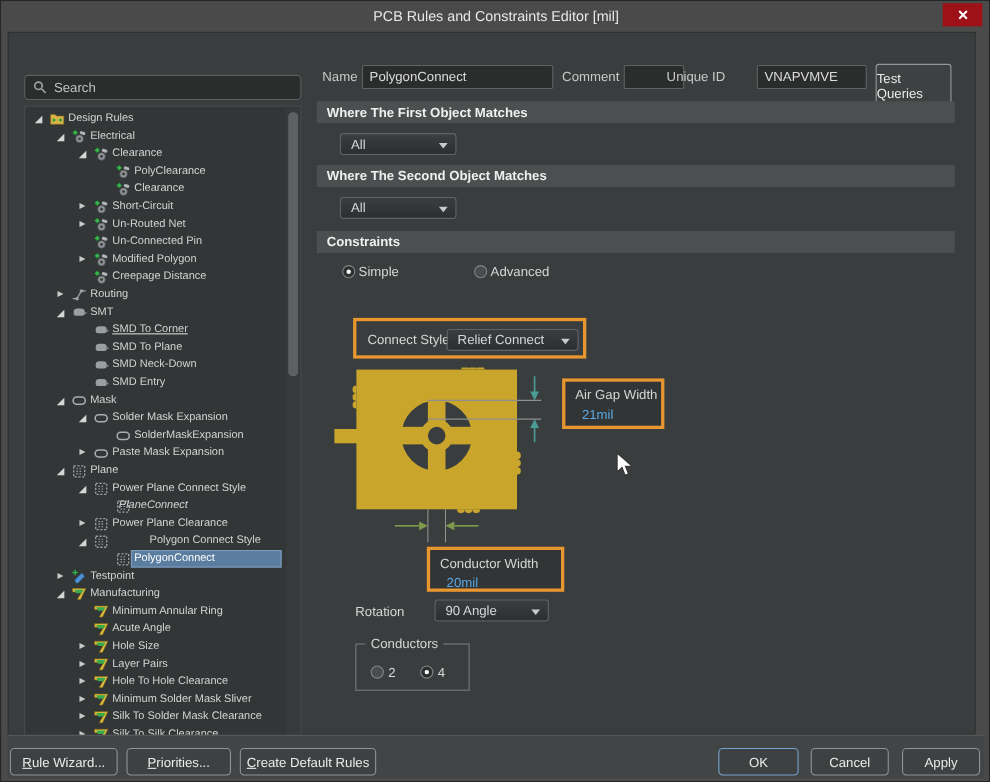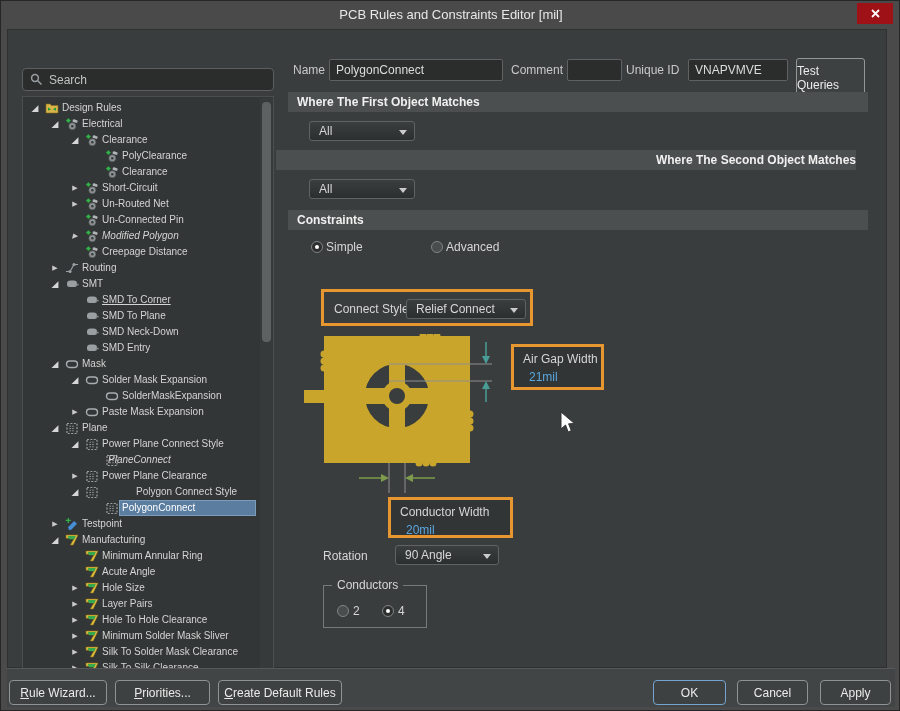"Unique ID" div.flabel { margin-left: 20px -> none }
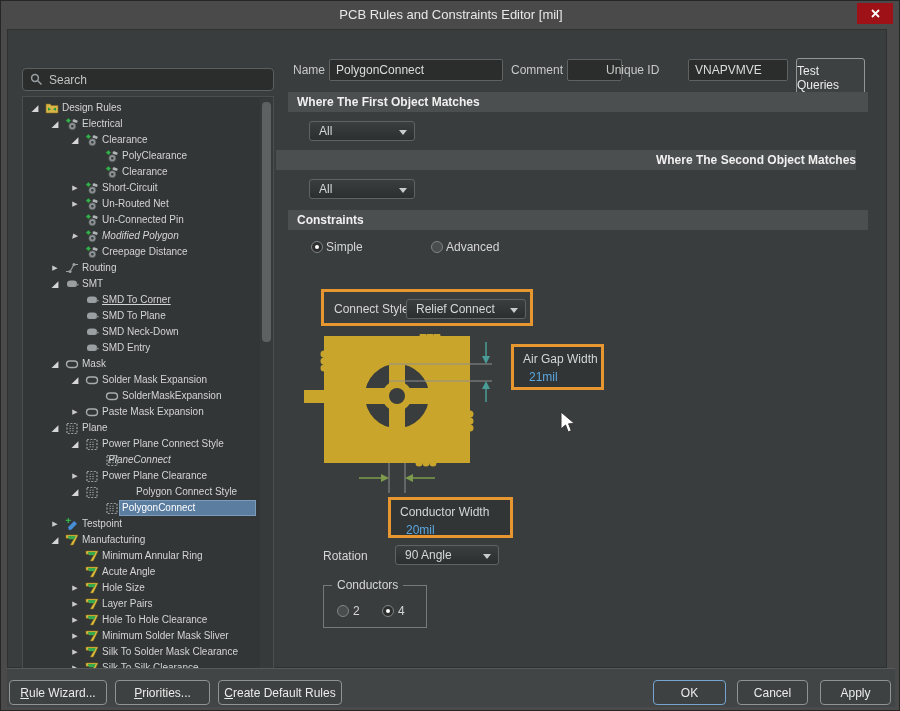"Where The Second Object Matches" div.section-hdr { left: 268px -> 280px; text-align: right -> none }
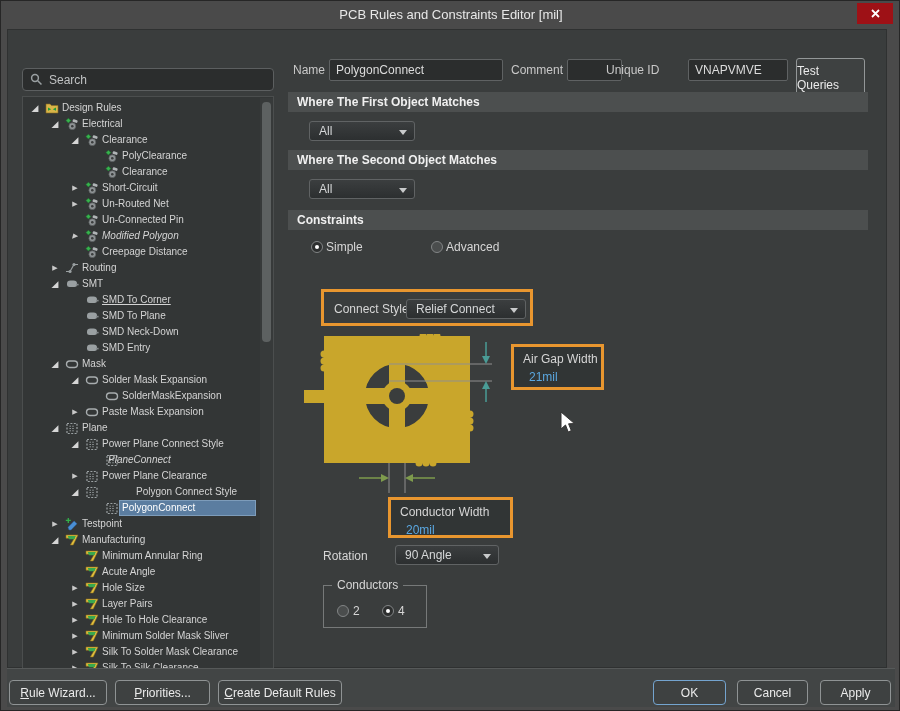"Modified Polygon" div.tree-row { font-style: italic -> none }
